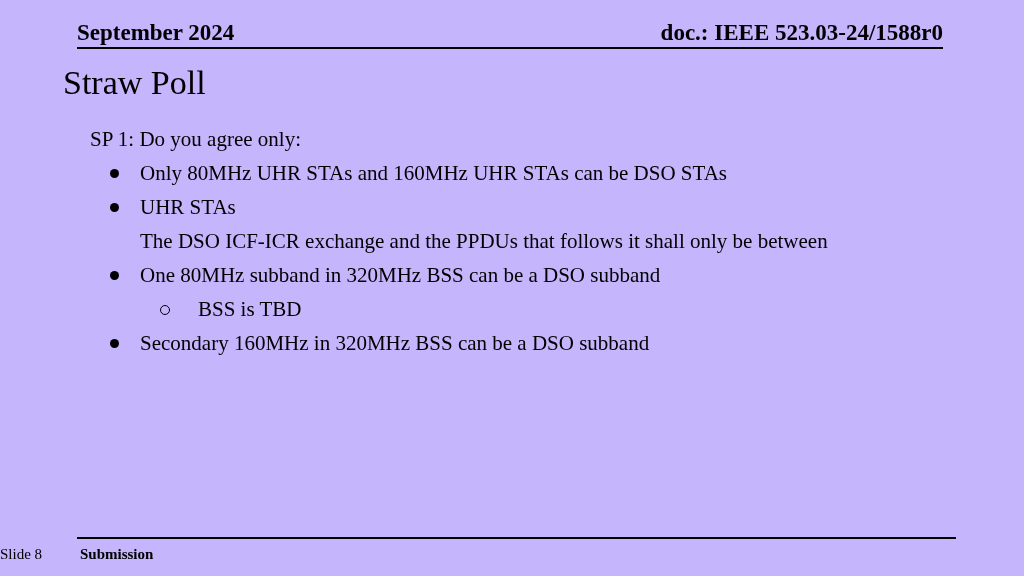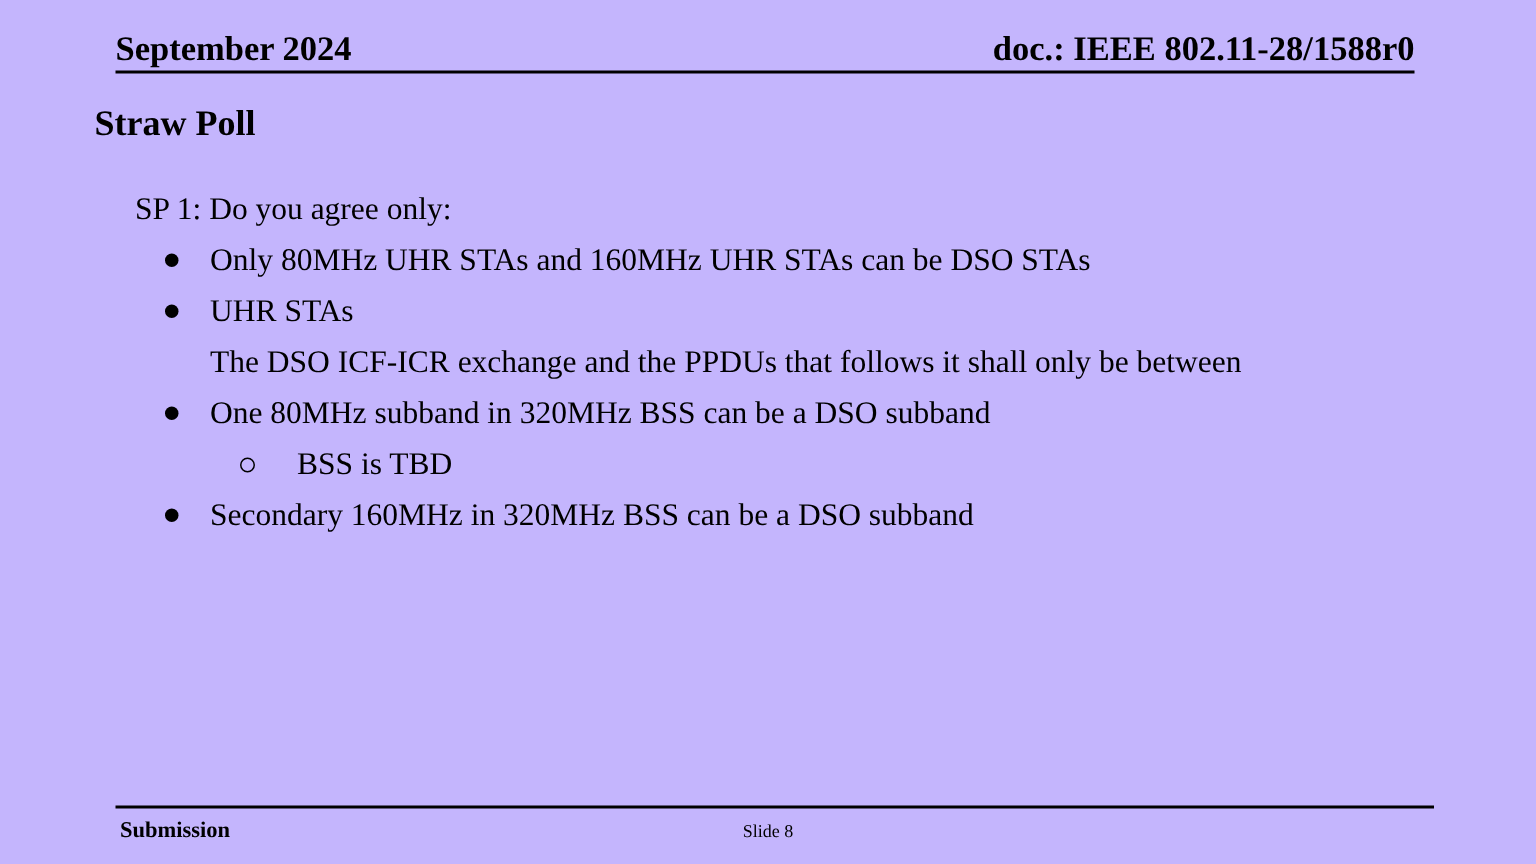"doc.: IEEE 802.11-28/1588r0" span { text: 802.11-28/1588r0 -> 523.03-24/1588r0 }
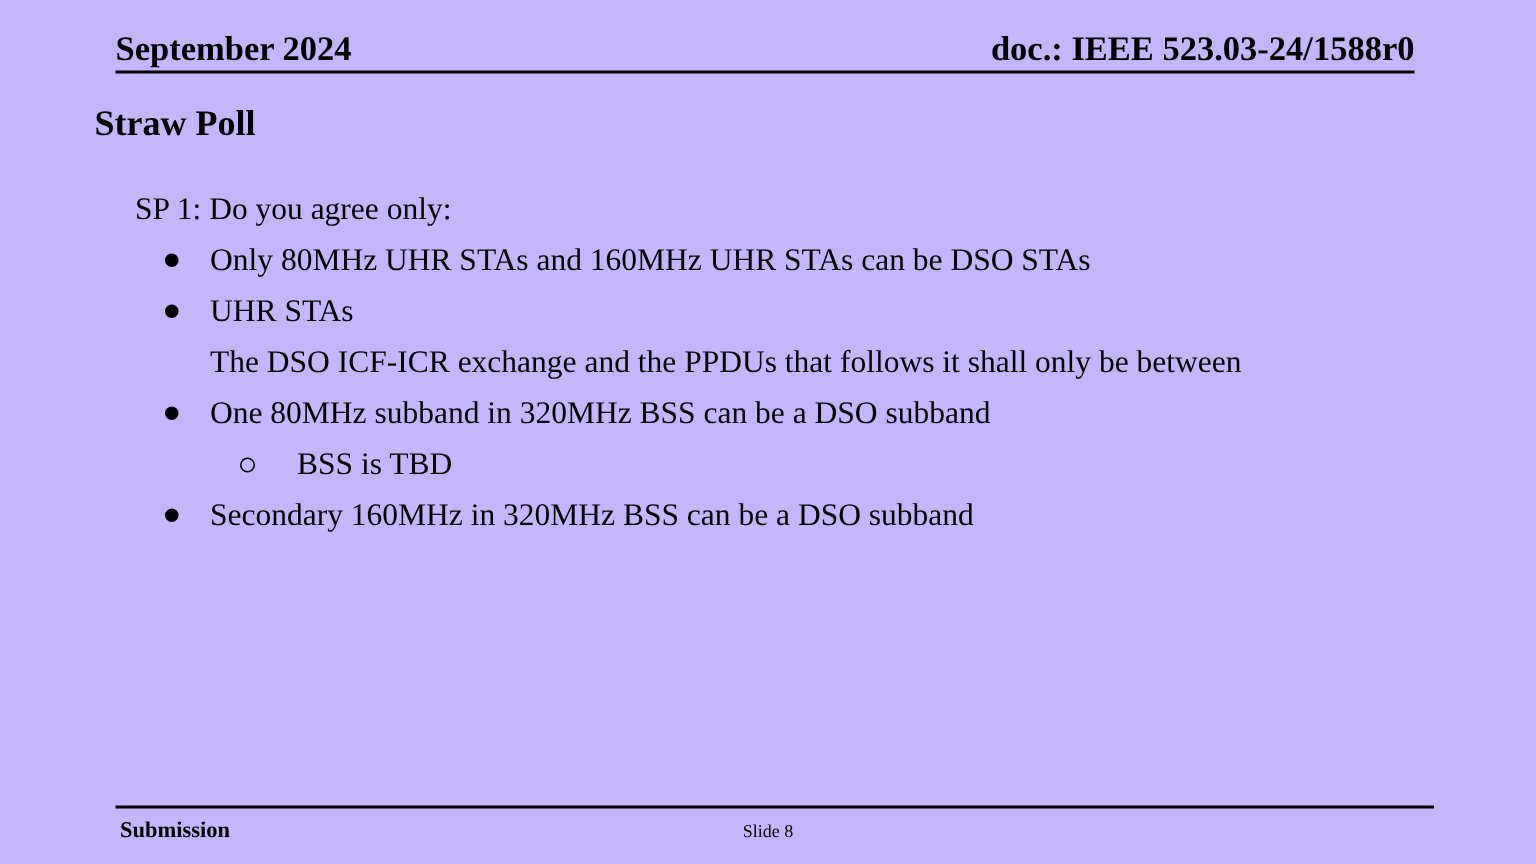"Straw Poll" .title { font-size: 24px -> 34px; font-weight: bold -> normal }
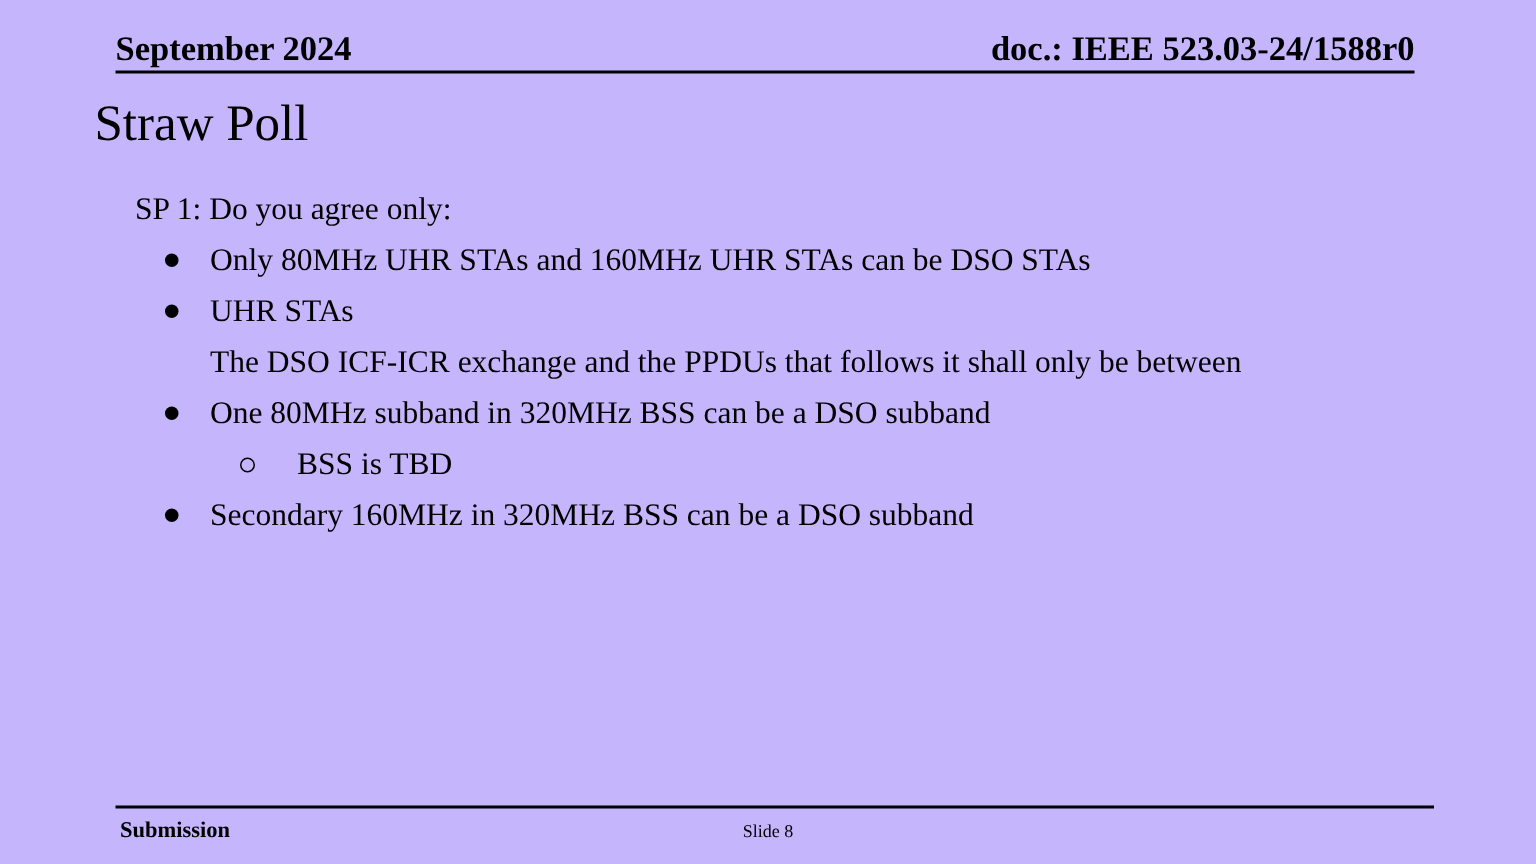"Slide 8" .footer-slide { font-size: 12px -> 15px; text-align: center -> left }
